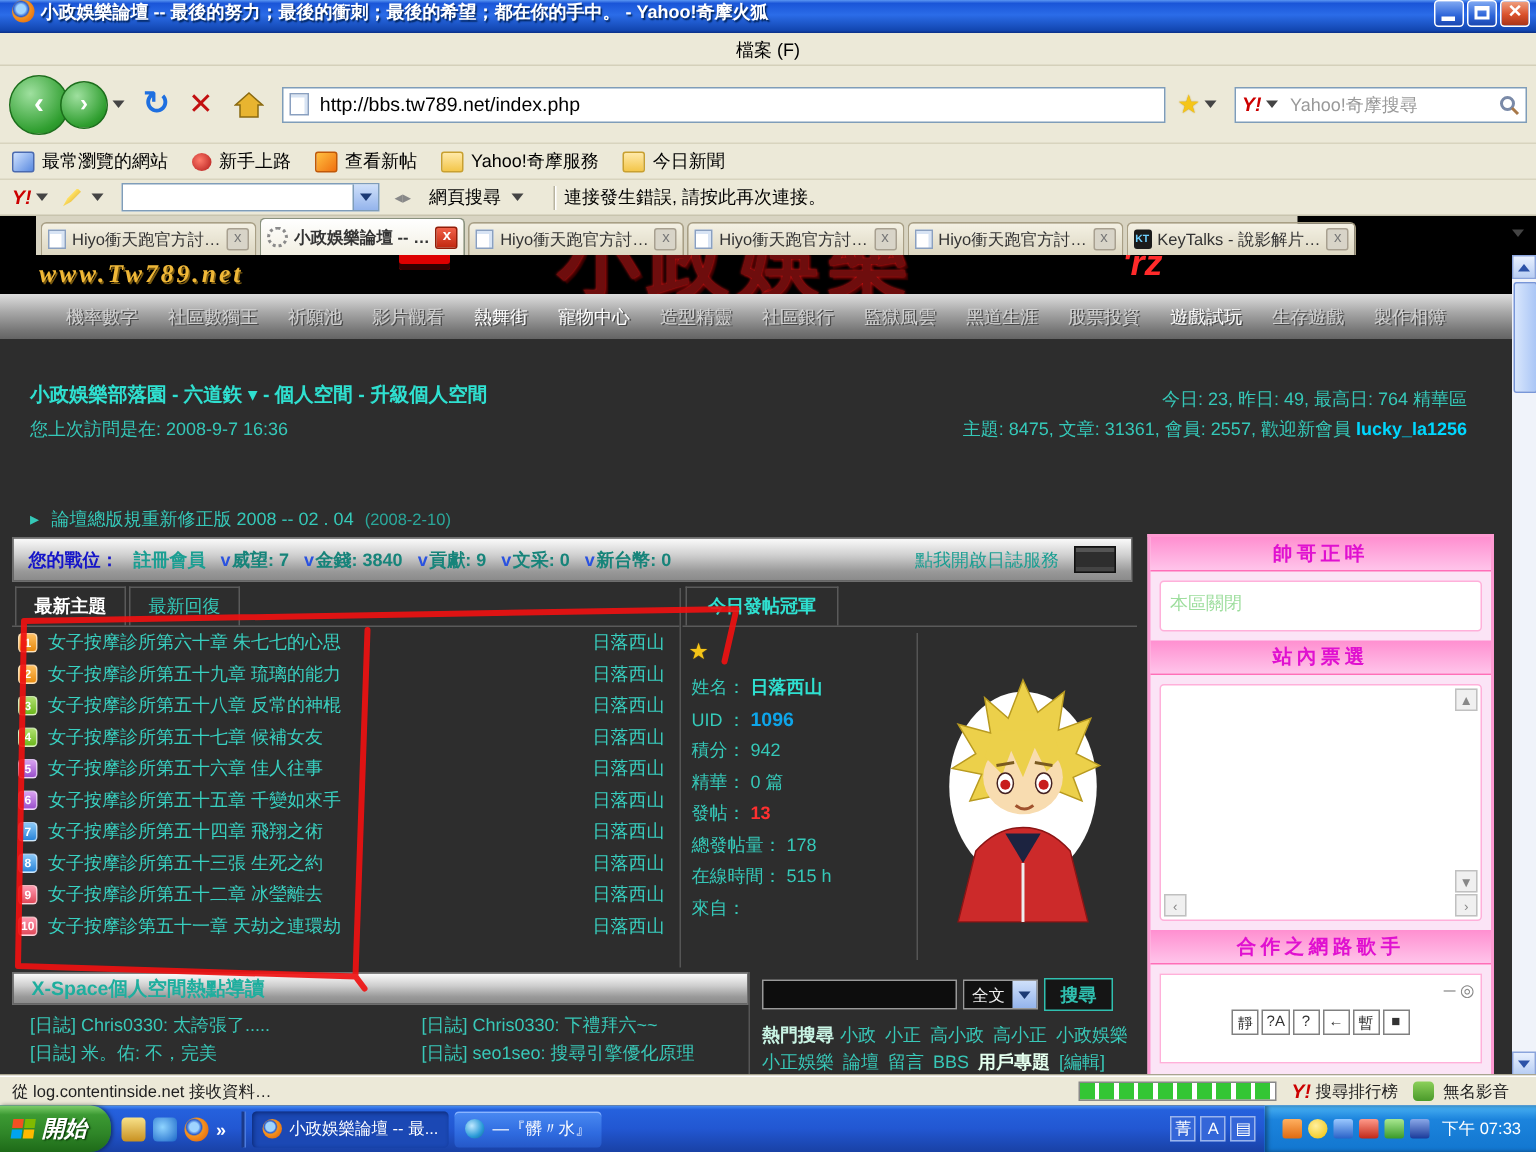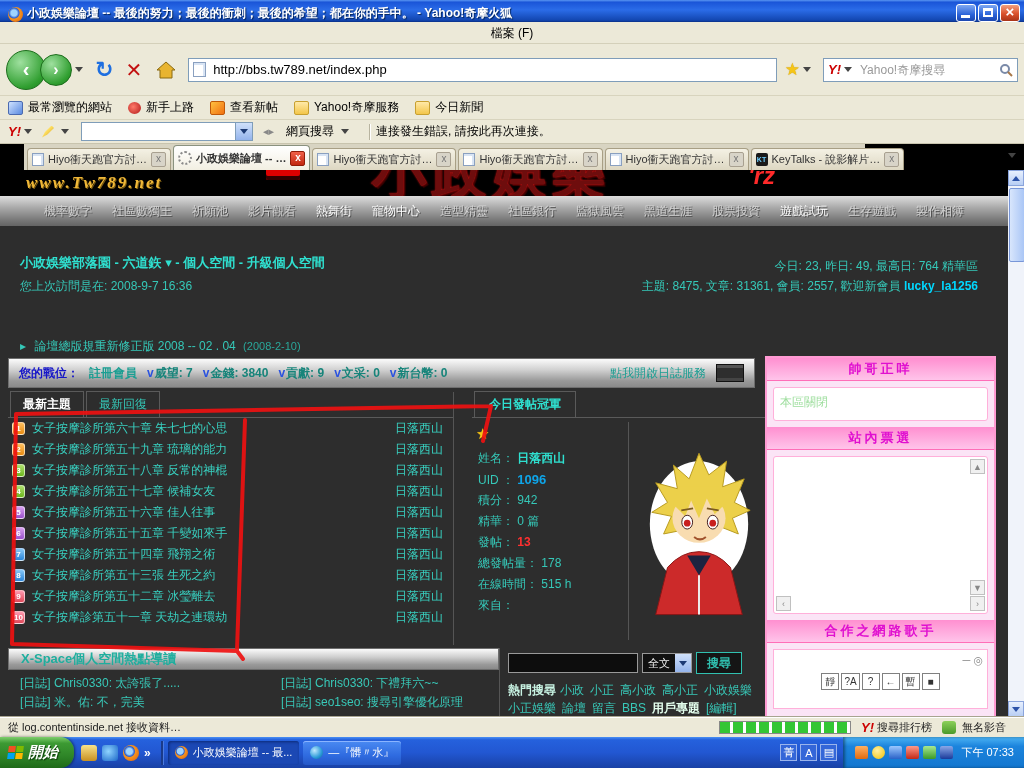"小政娛樂論壇 -- 最後的努力；最後的衝刺；最後的希望；都在你的手中。 -" #titlebar { align-items: flex-end -> flex-start }
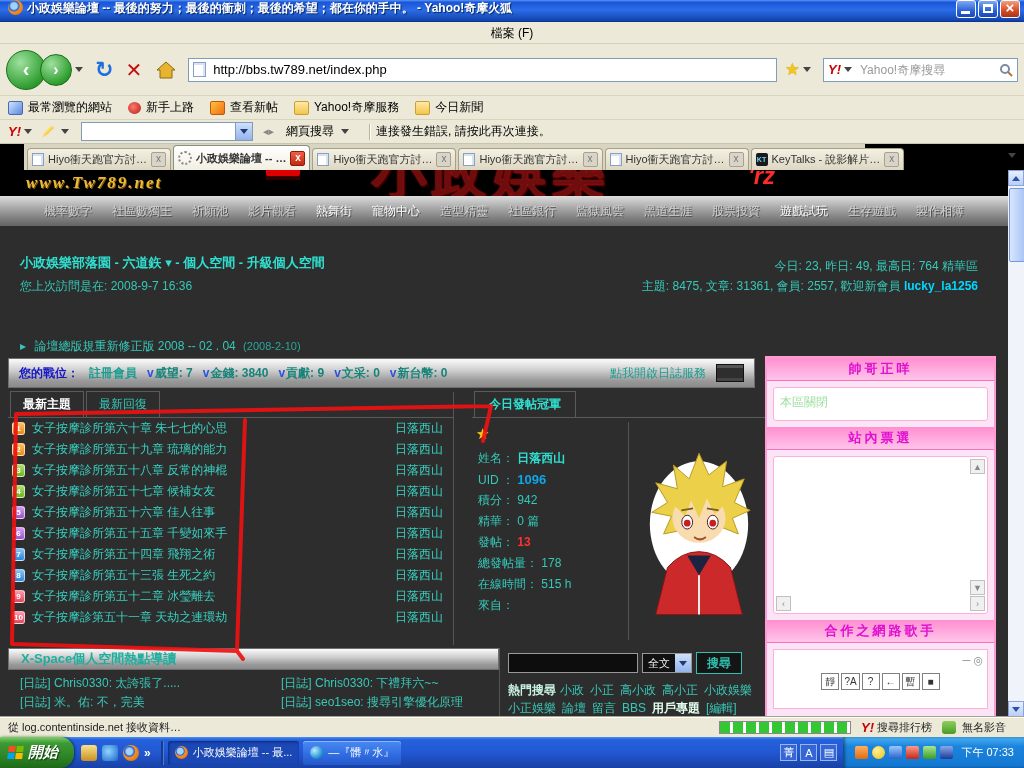"今日發帖冠軍" #champ { left: 472px -> 455px }
